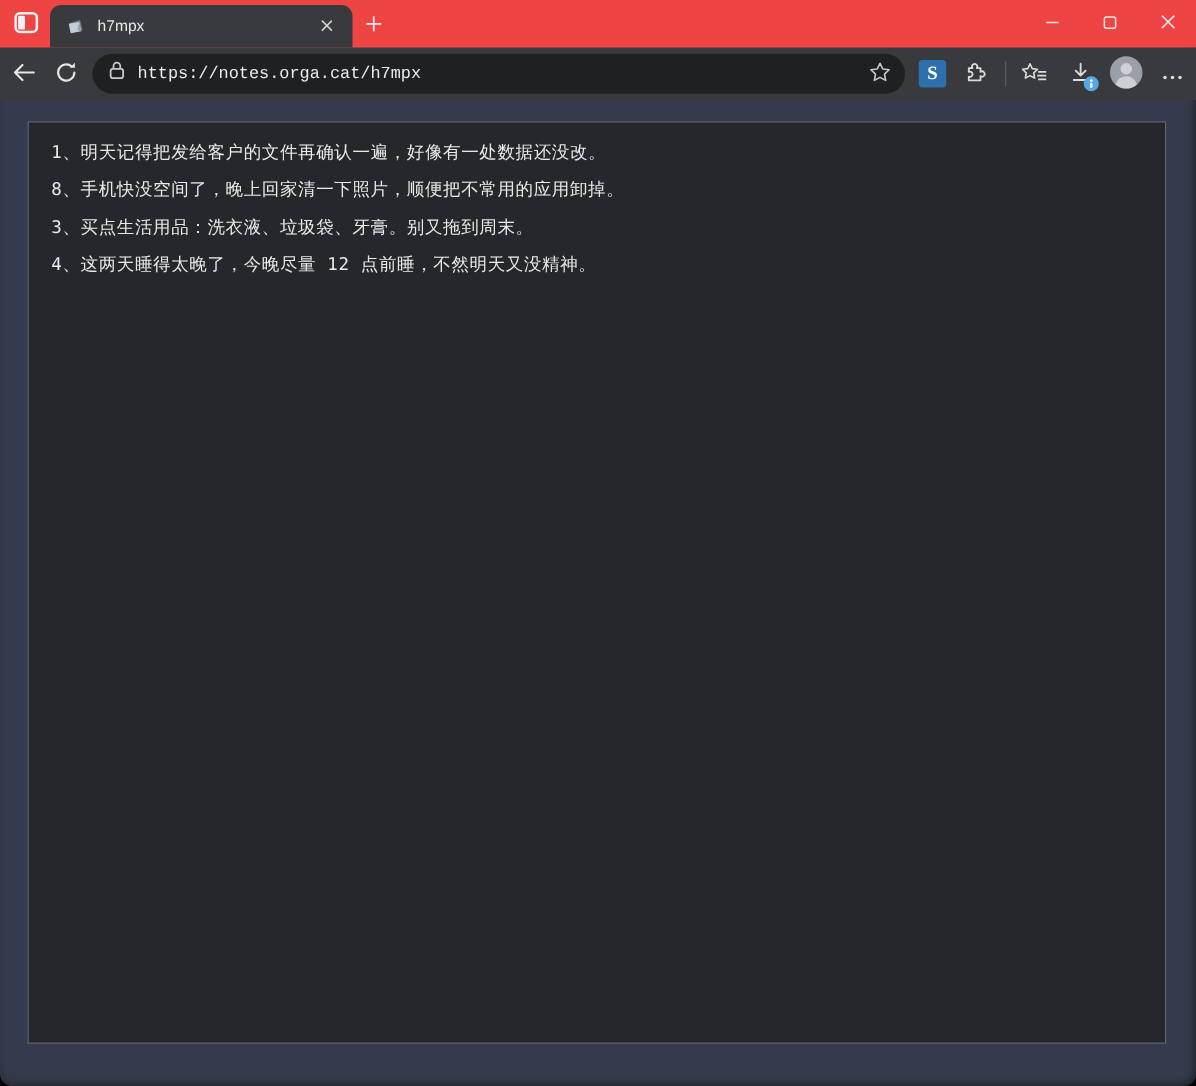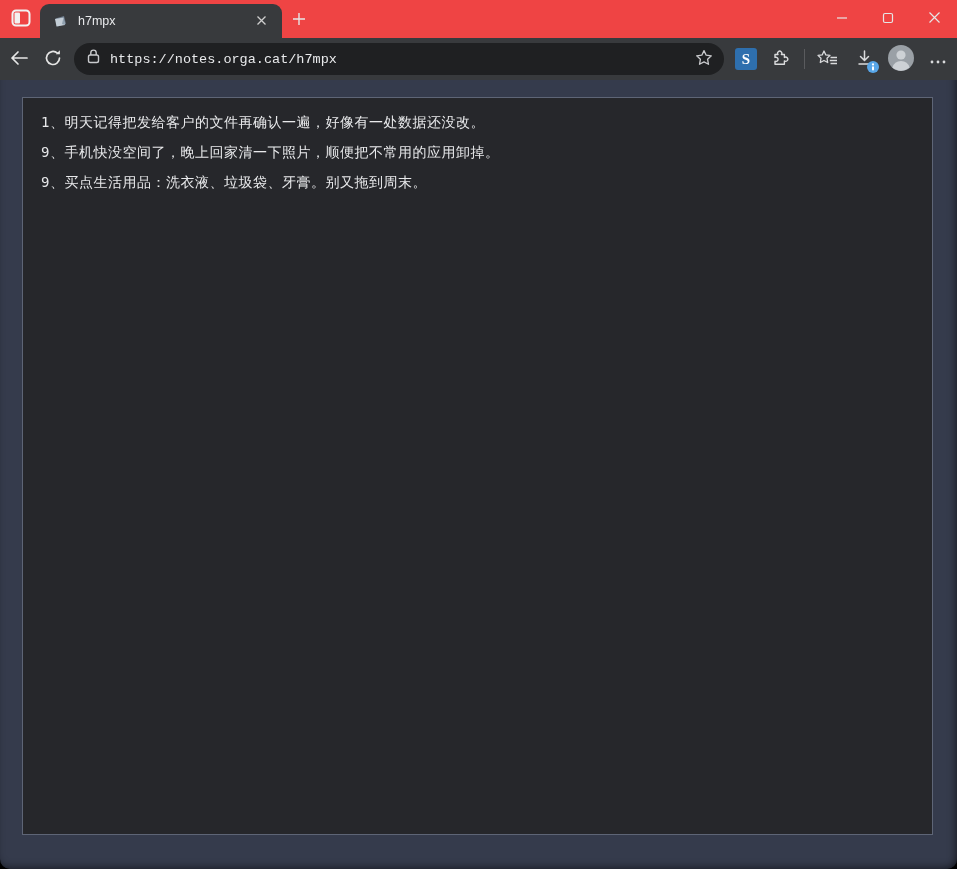"9、手机快没空间了，晚上回家清一下照片，顺便把不常用的应用卸掉。" div.note-line { text: 9 -> 8 }
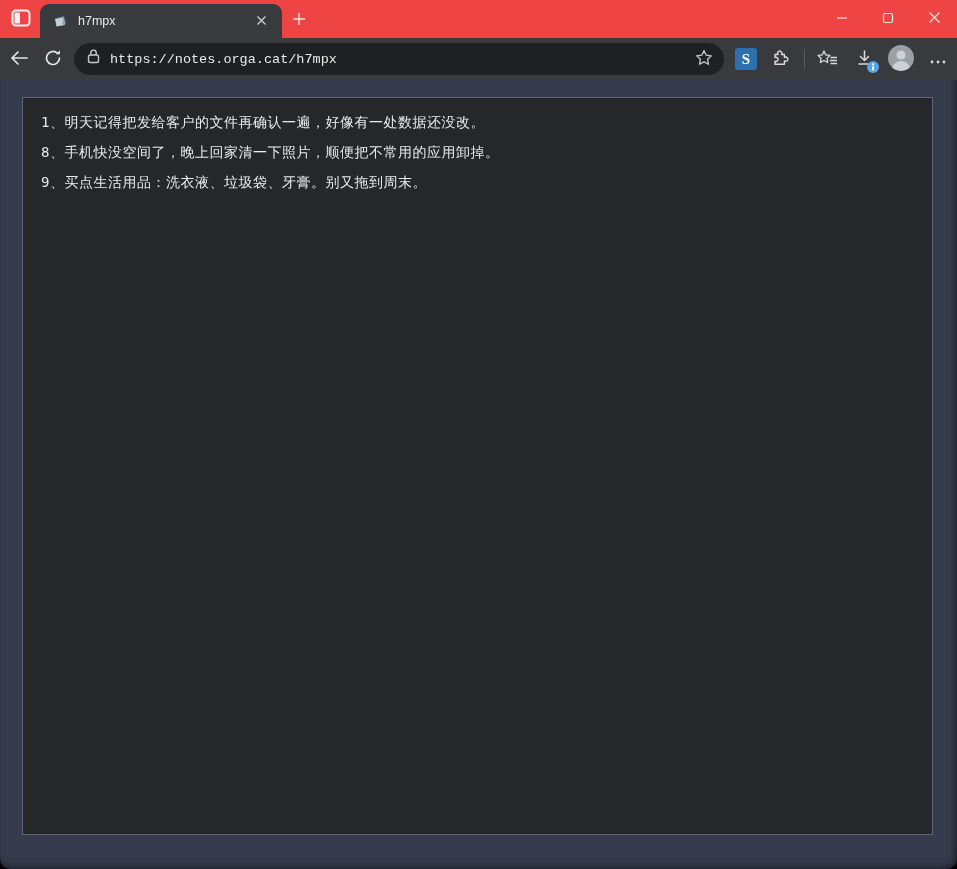"9、买点生活用品：洗衣液、垃圾袋、牙膏。别又拖到周末。" div.note-line { text: 9 -> 3 }
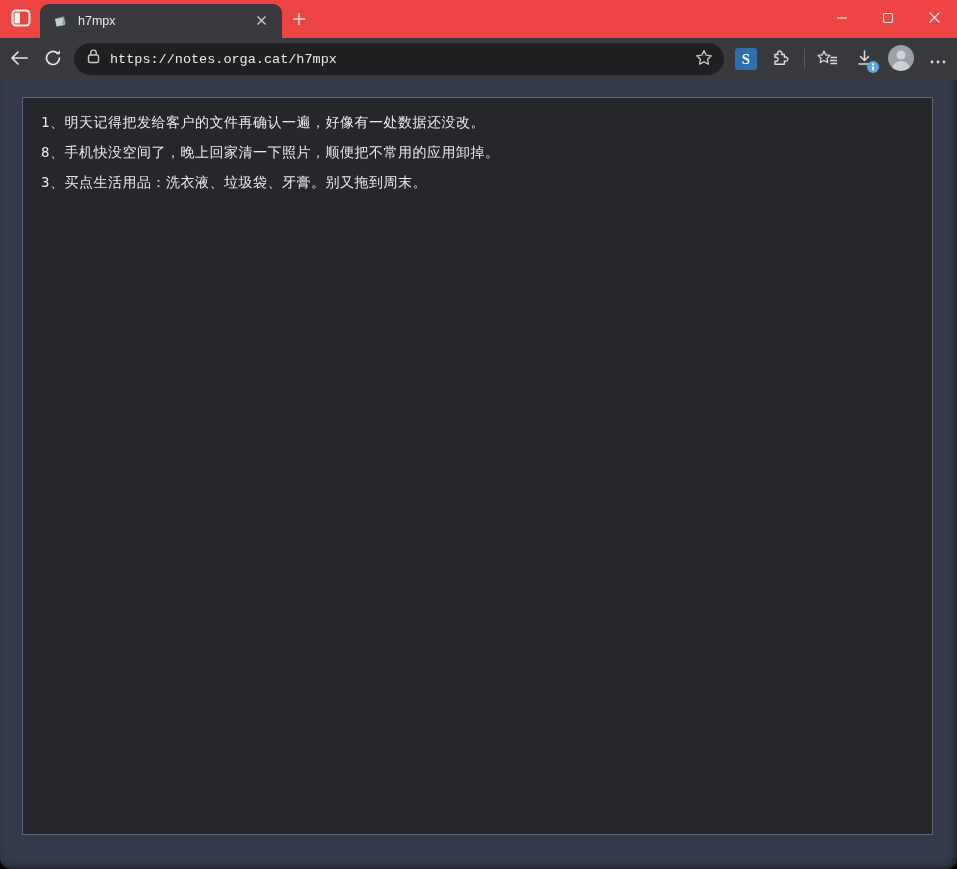"4、这两天睡得太晚了，今晚尽量 12 点前睡，不然明天又没精神。" div.note-line { html: none -> <div>4、这两天睡得太晚了，今晚尽量 12 点前睡，不然明天又没精神。</div> }
